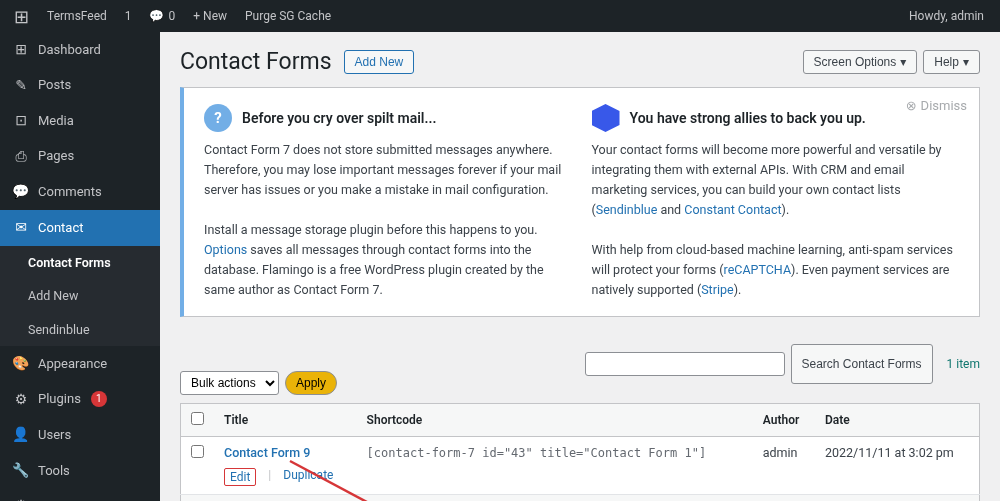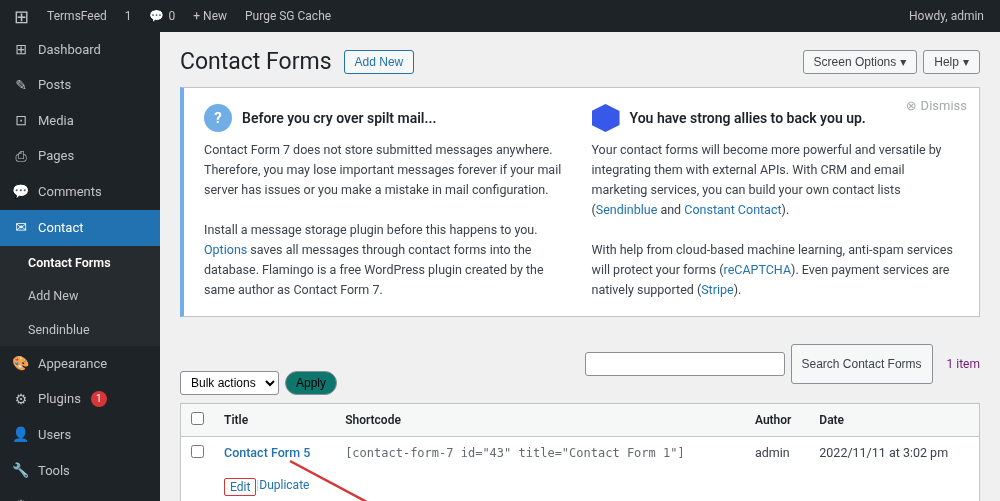"1 item" .item-count { color: #701a75 -> #0f766e }
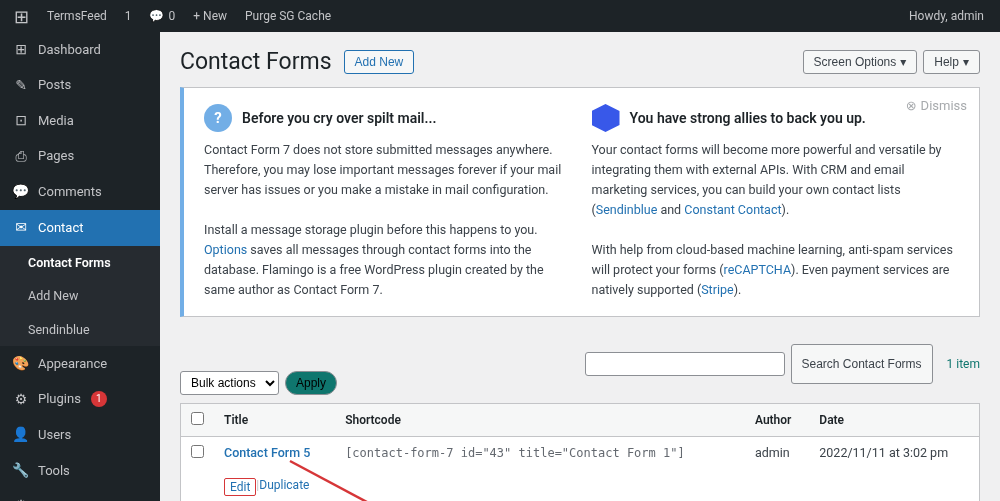"Apply" .btn-apply { background: #0f766e -> #eab308 }
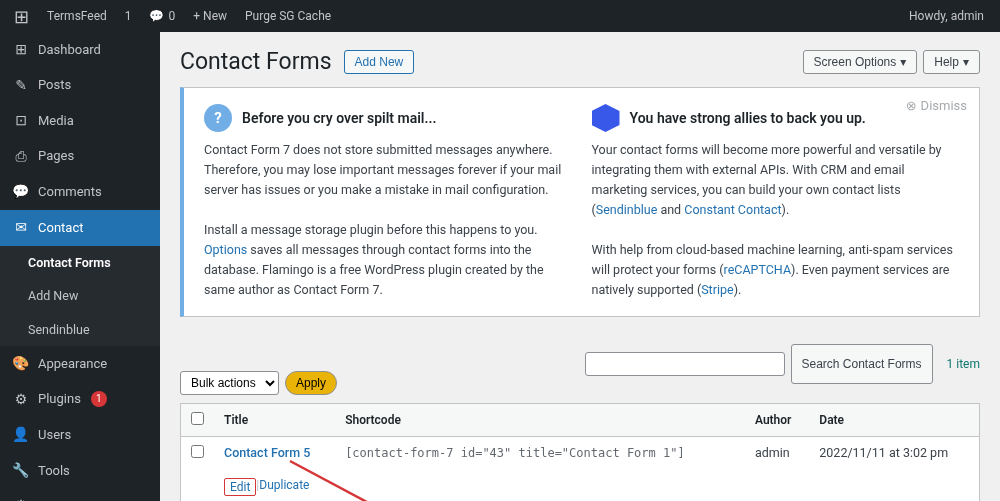"Contact Form 5" a.form-name-link { text: 5 -> 9 }
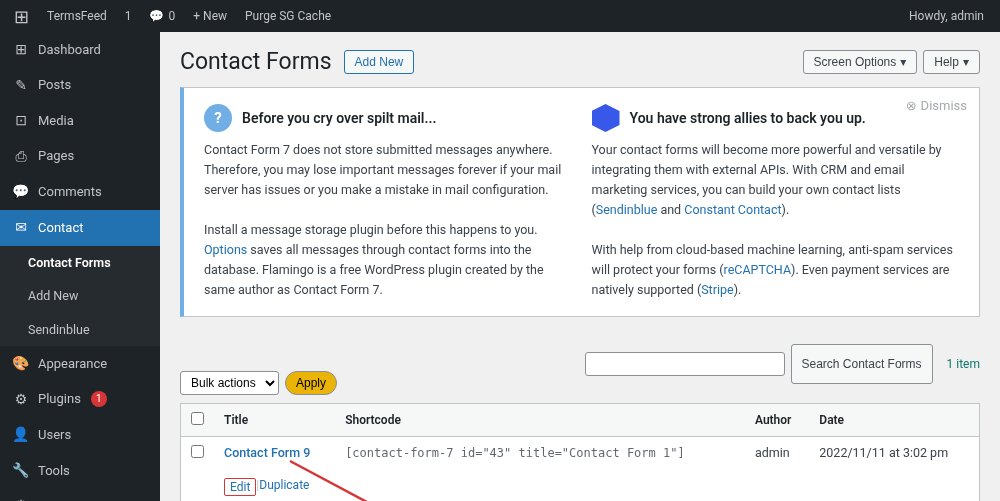"Edit" .row-actions { gap: 0 -> 12px; margin-top: 18px -> 8px }
